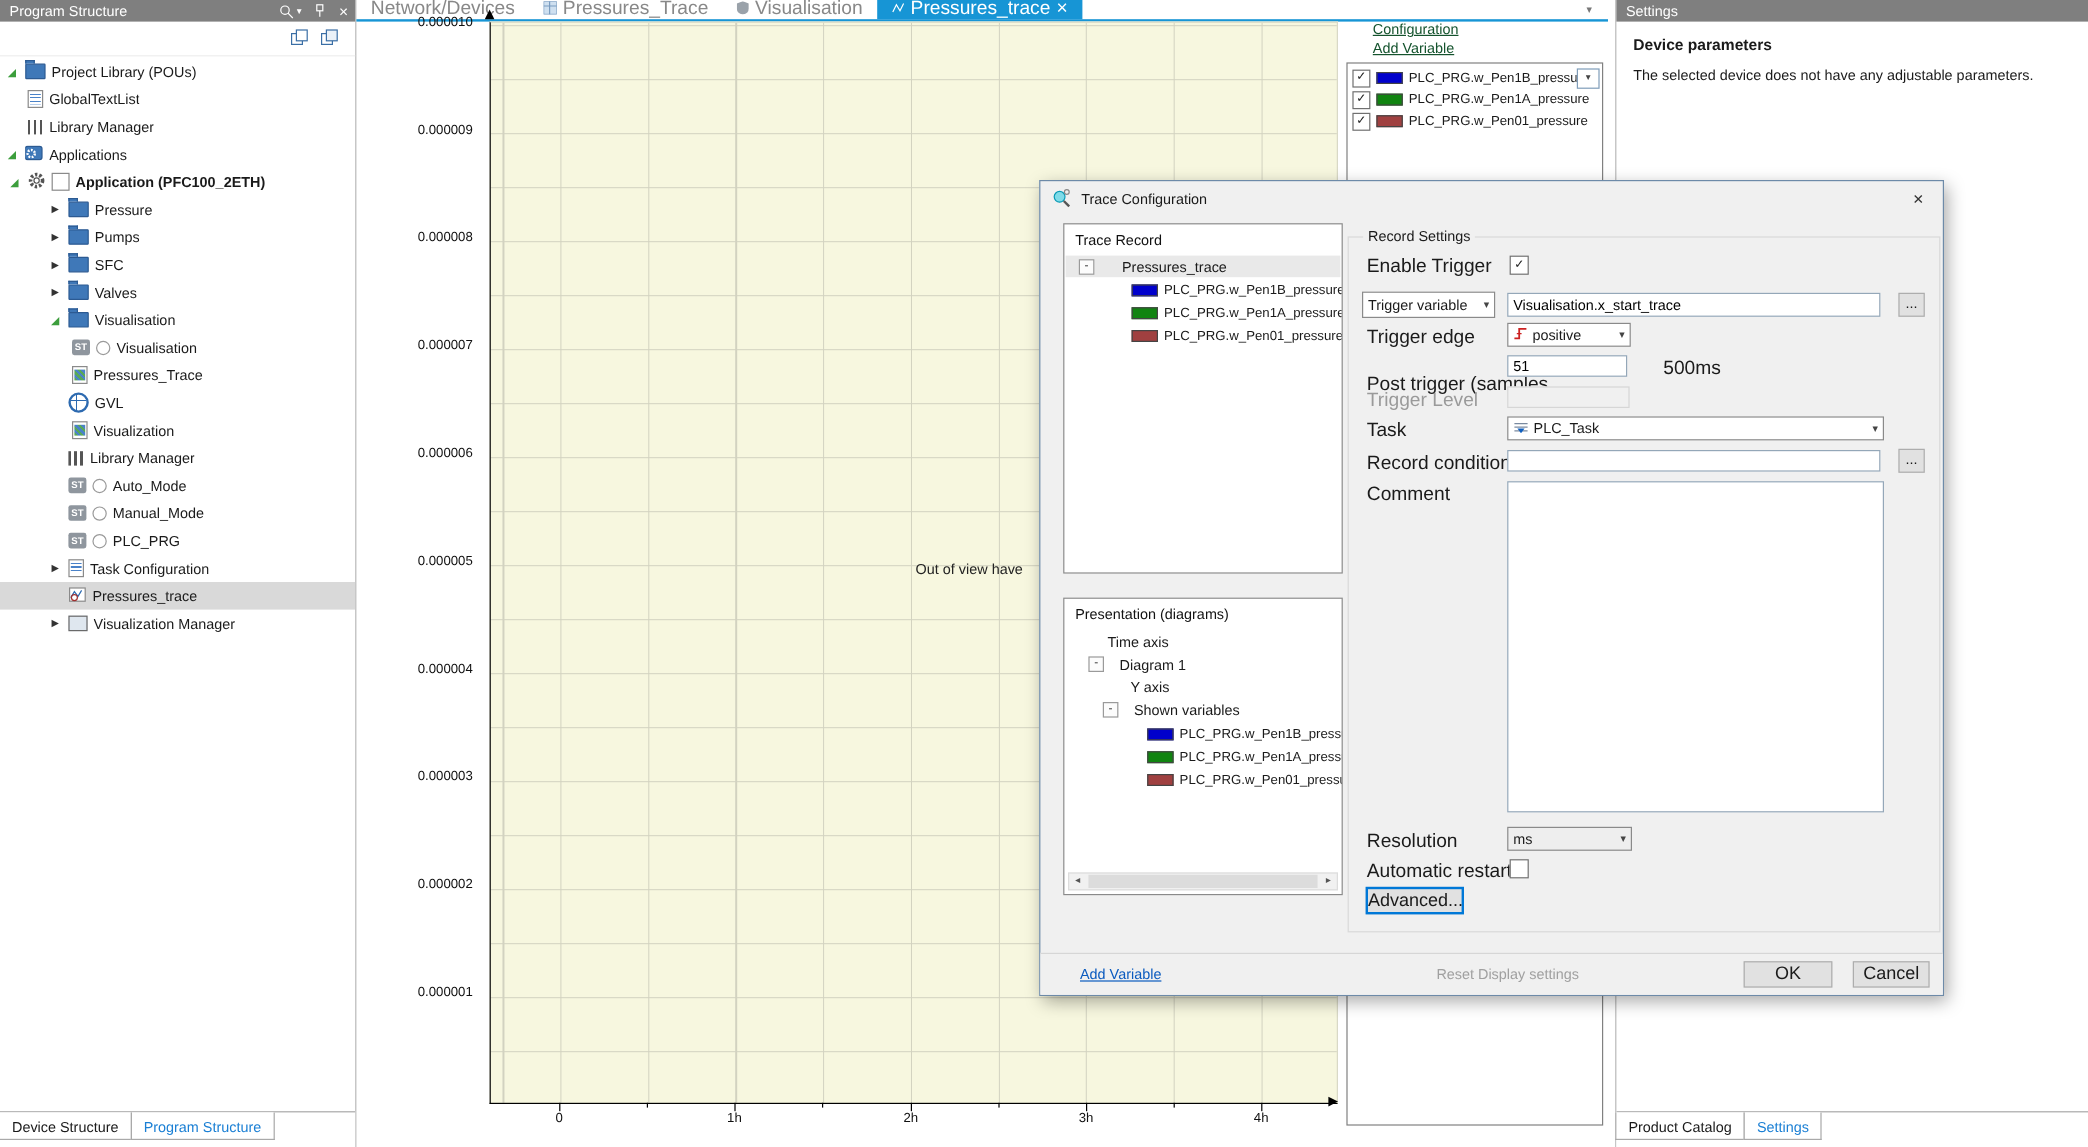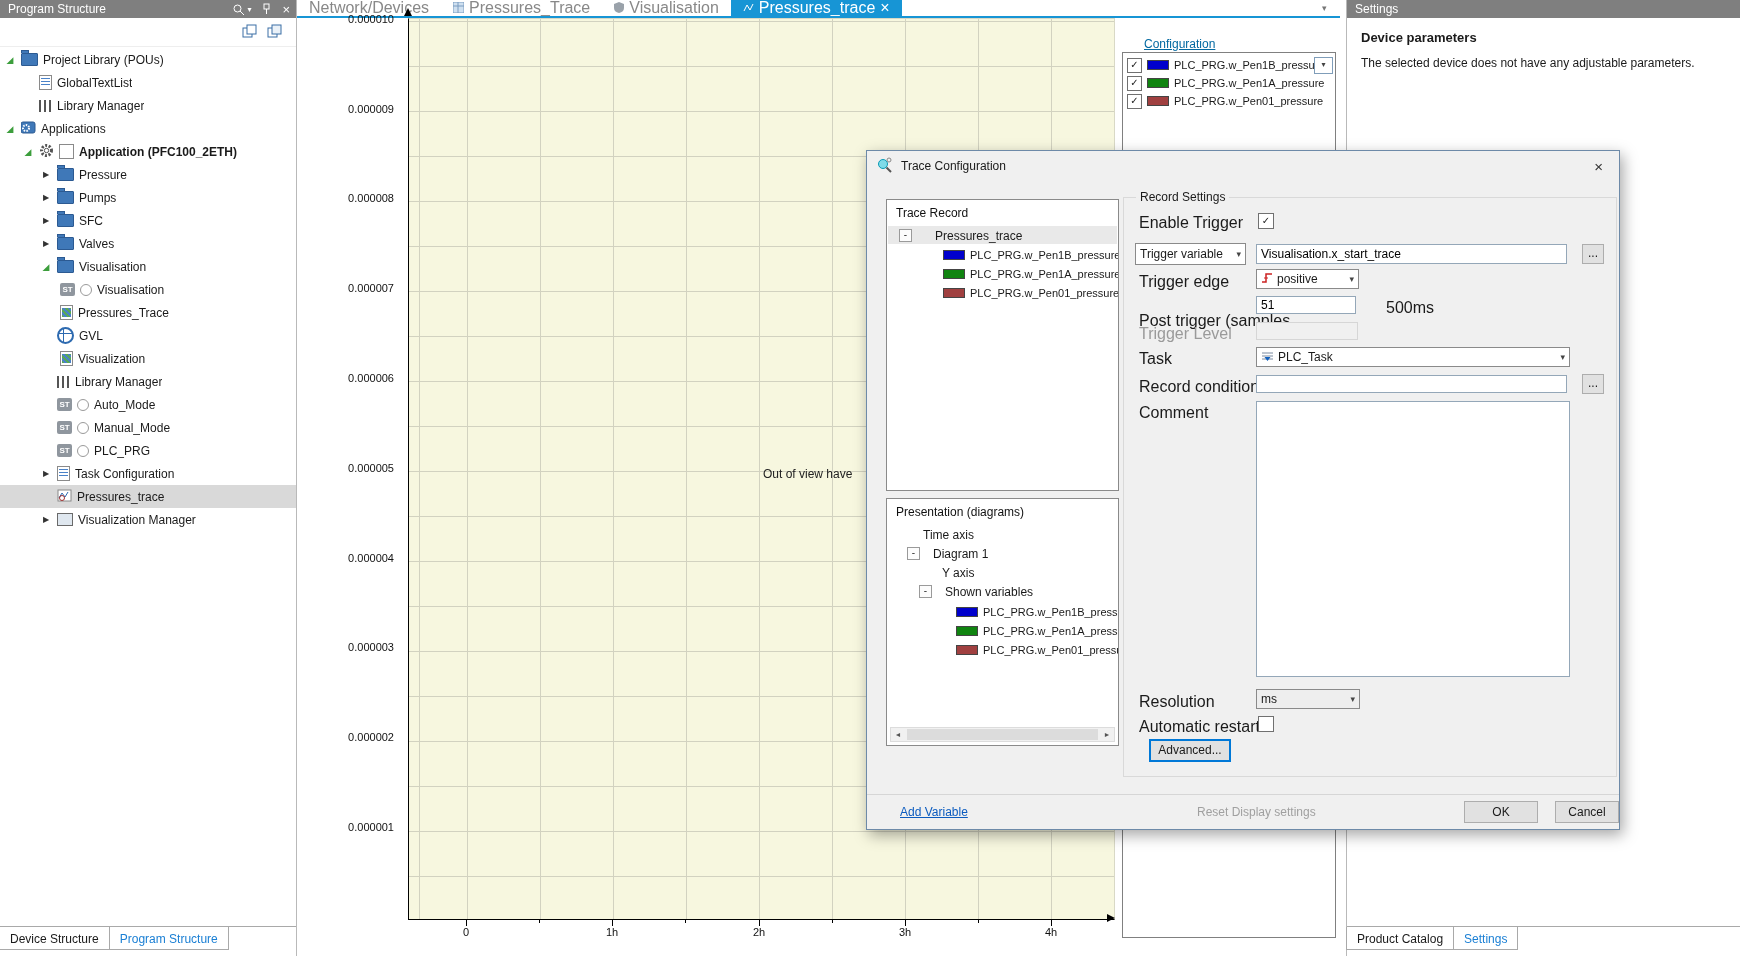"Configuration" .leg-link { color: #0369a1 -> #14532d; margin-top: 20px -> none }
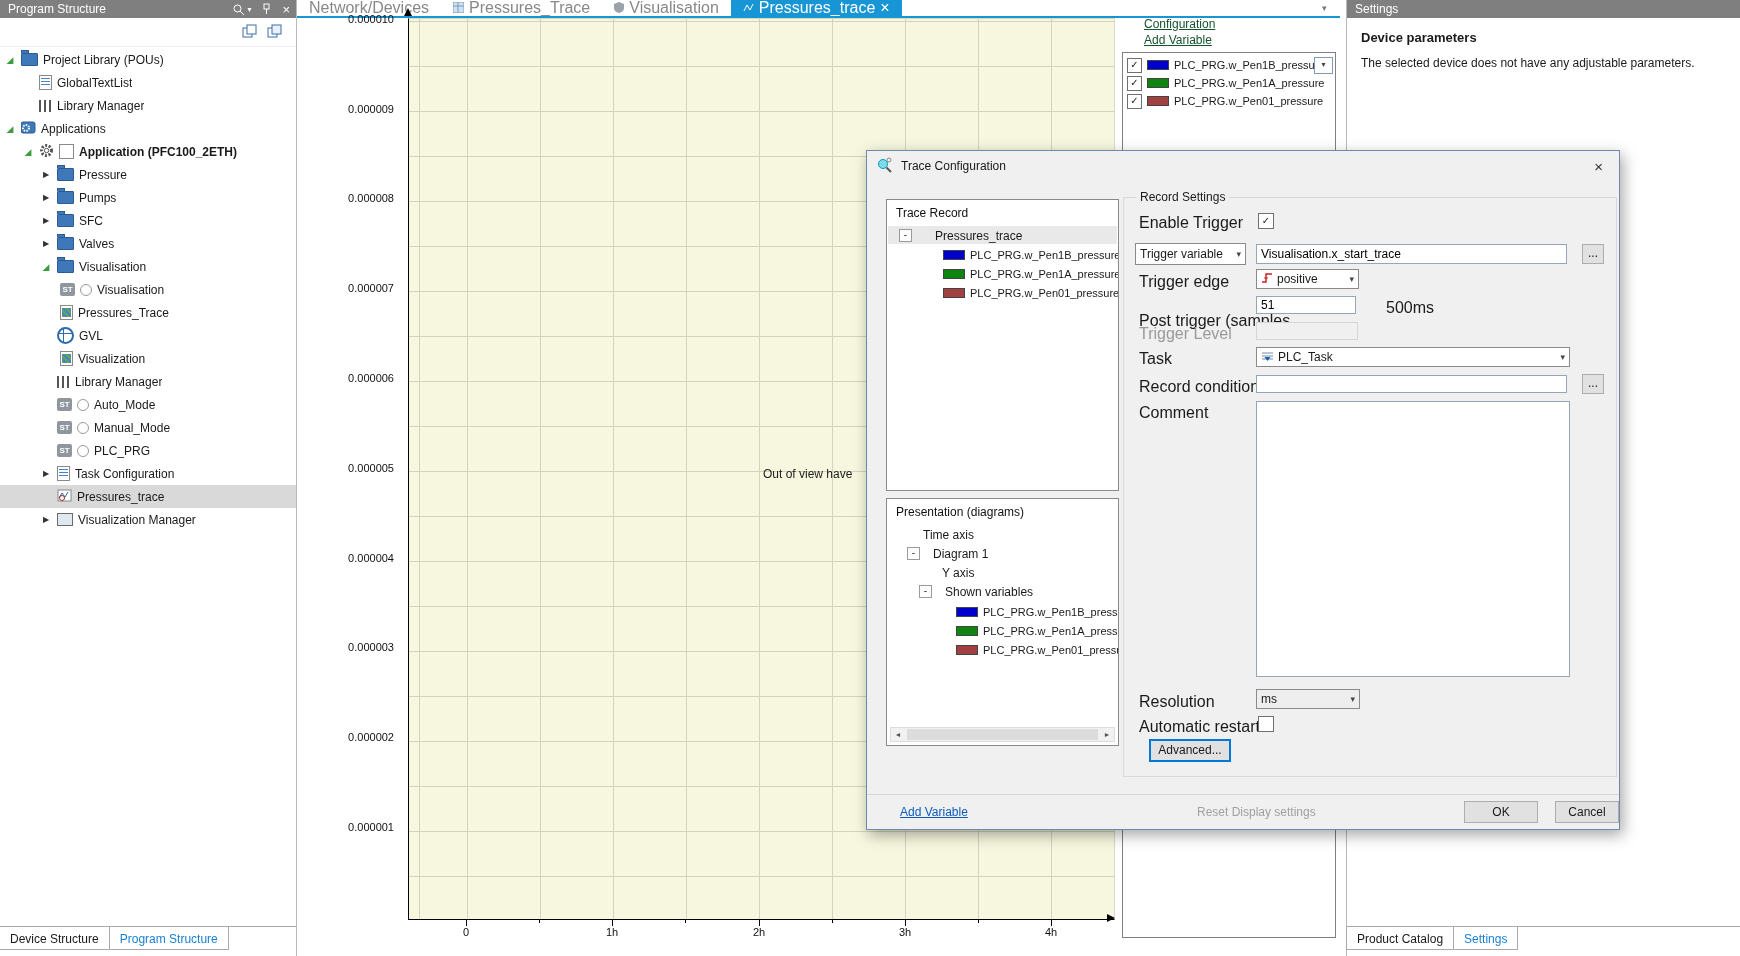"GlobalTextList" .lvl1 { padding-left: 22px -> 6px }
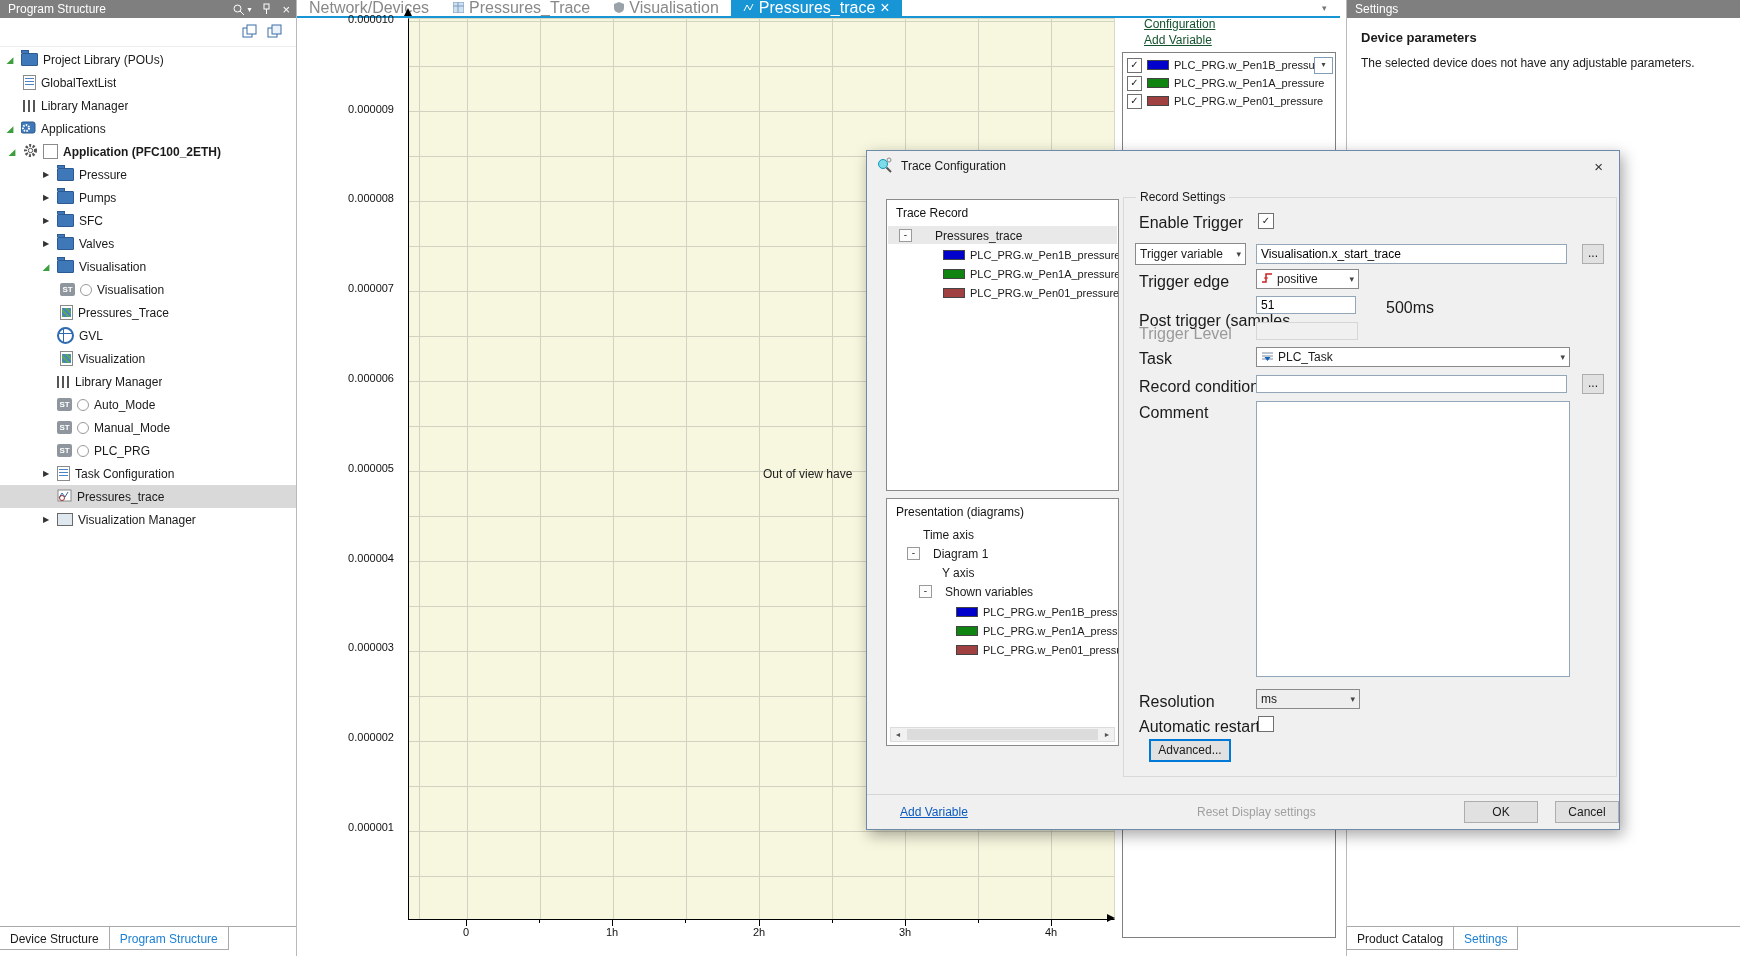"Trace Record" div.gbox { top: 48px -> 35px }
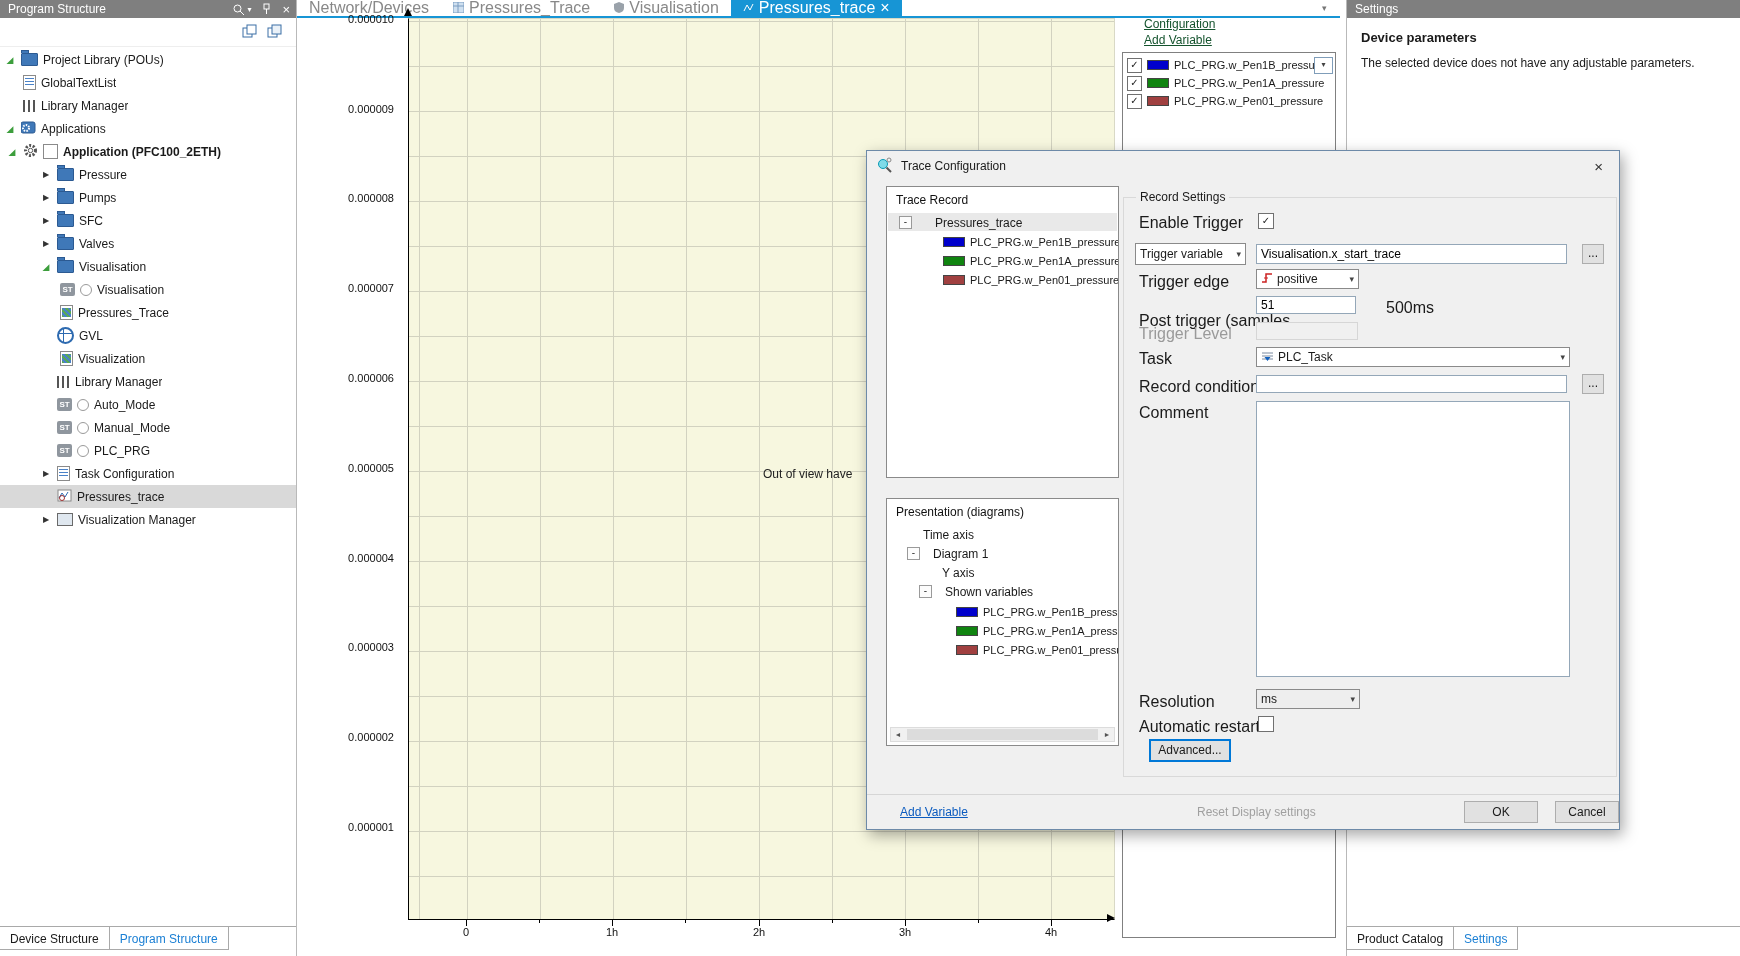"Advanced..." .btn { font-size: 12px -> 15px; margin-left: 11px -> none }
